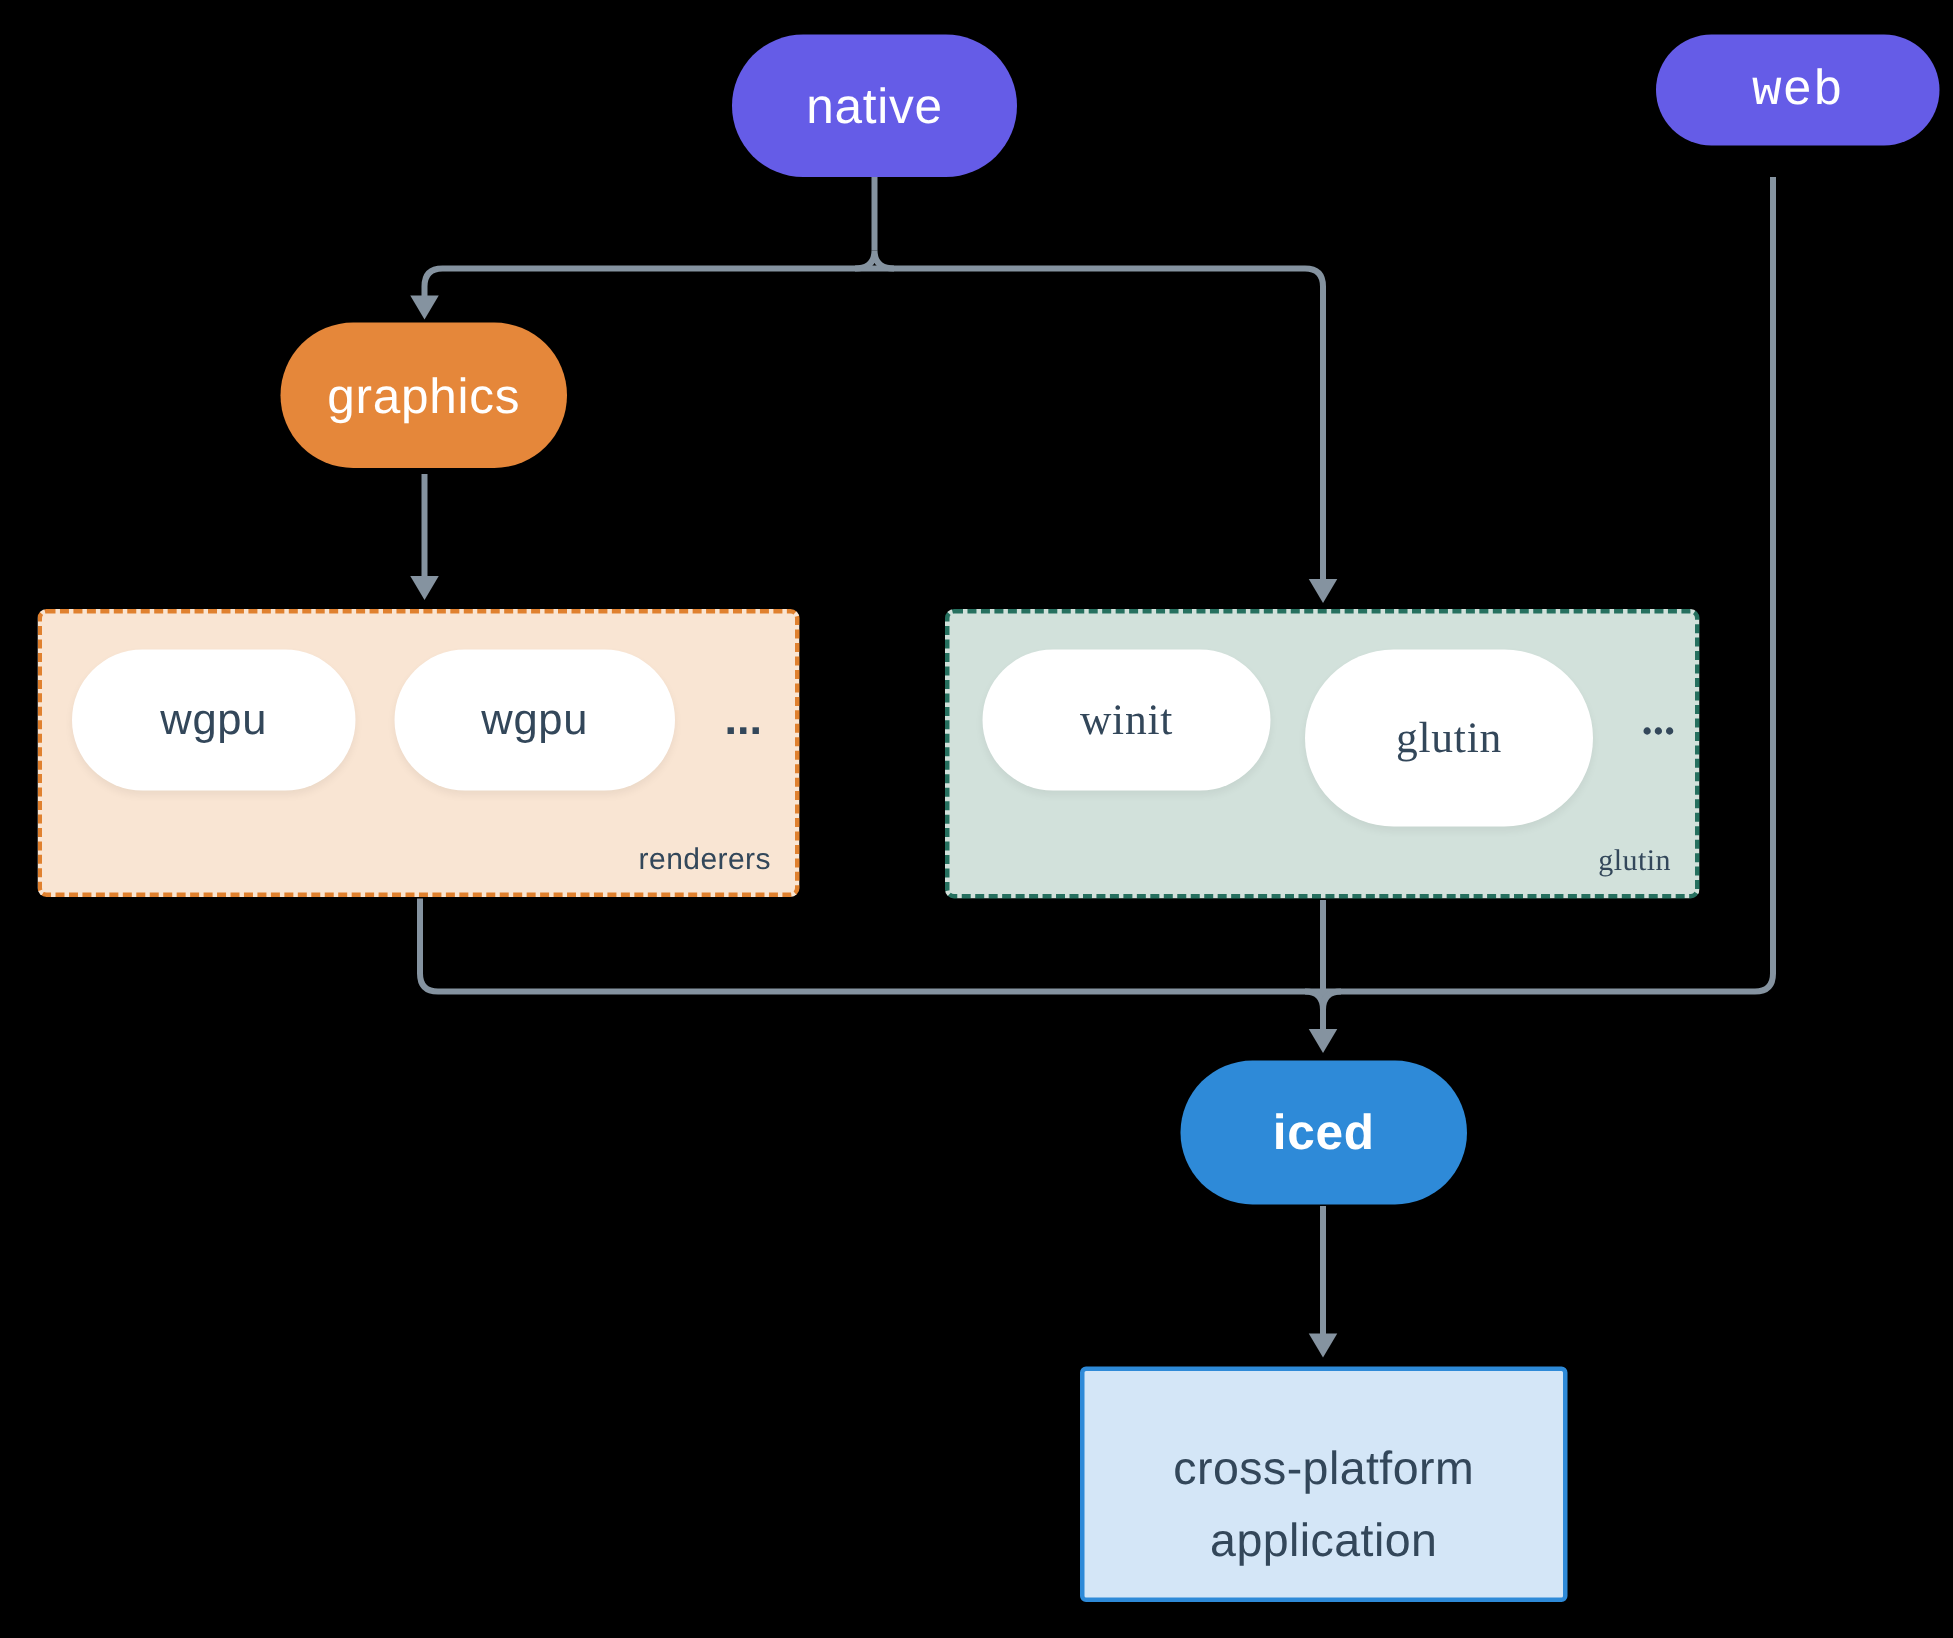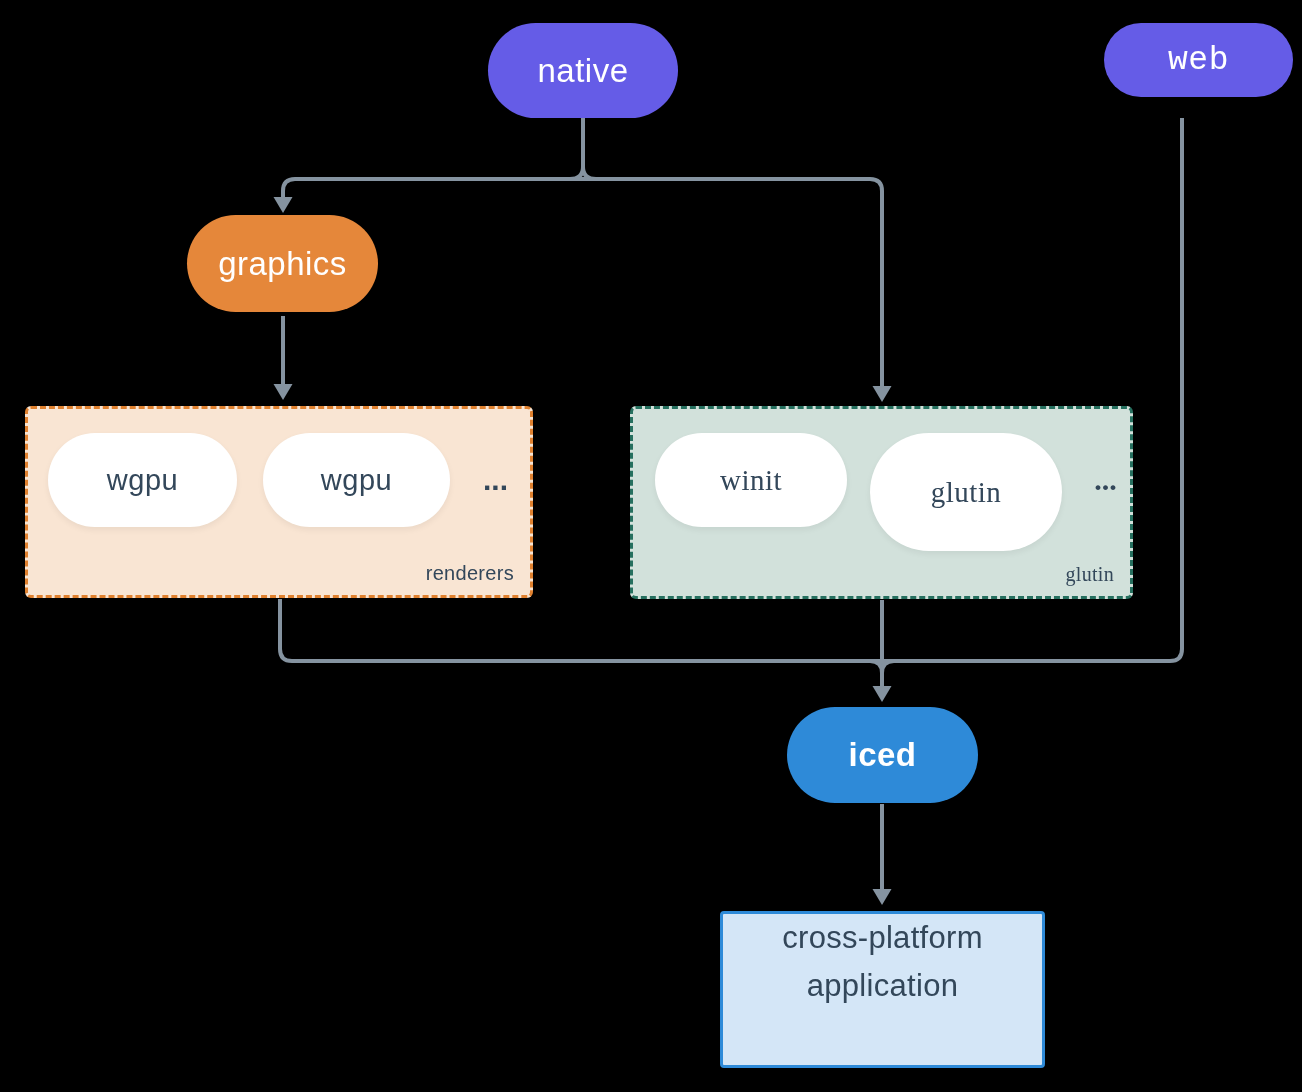"cross-platform application" .app-box { align-items: flex-start -> flex-end; padding: 0 40px -> 14px 40px }
